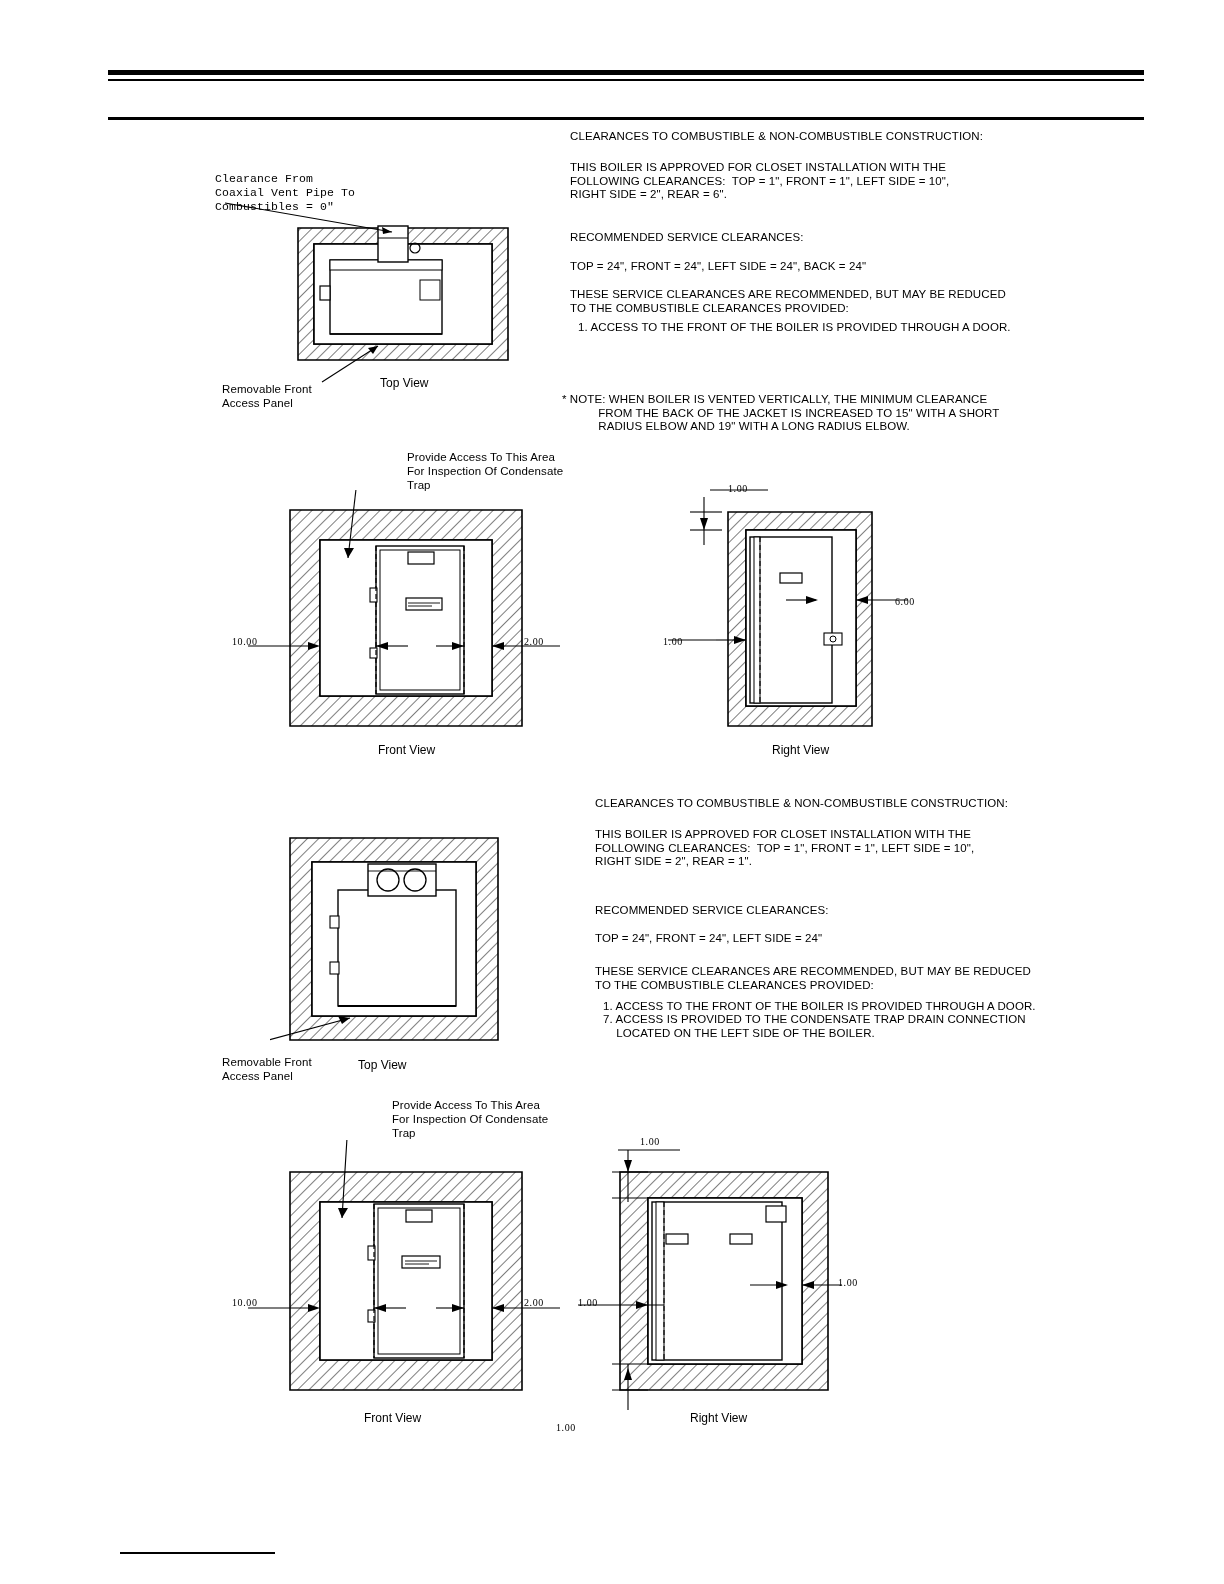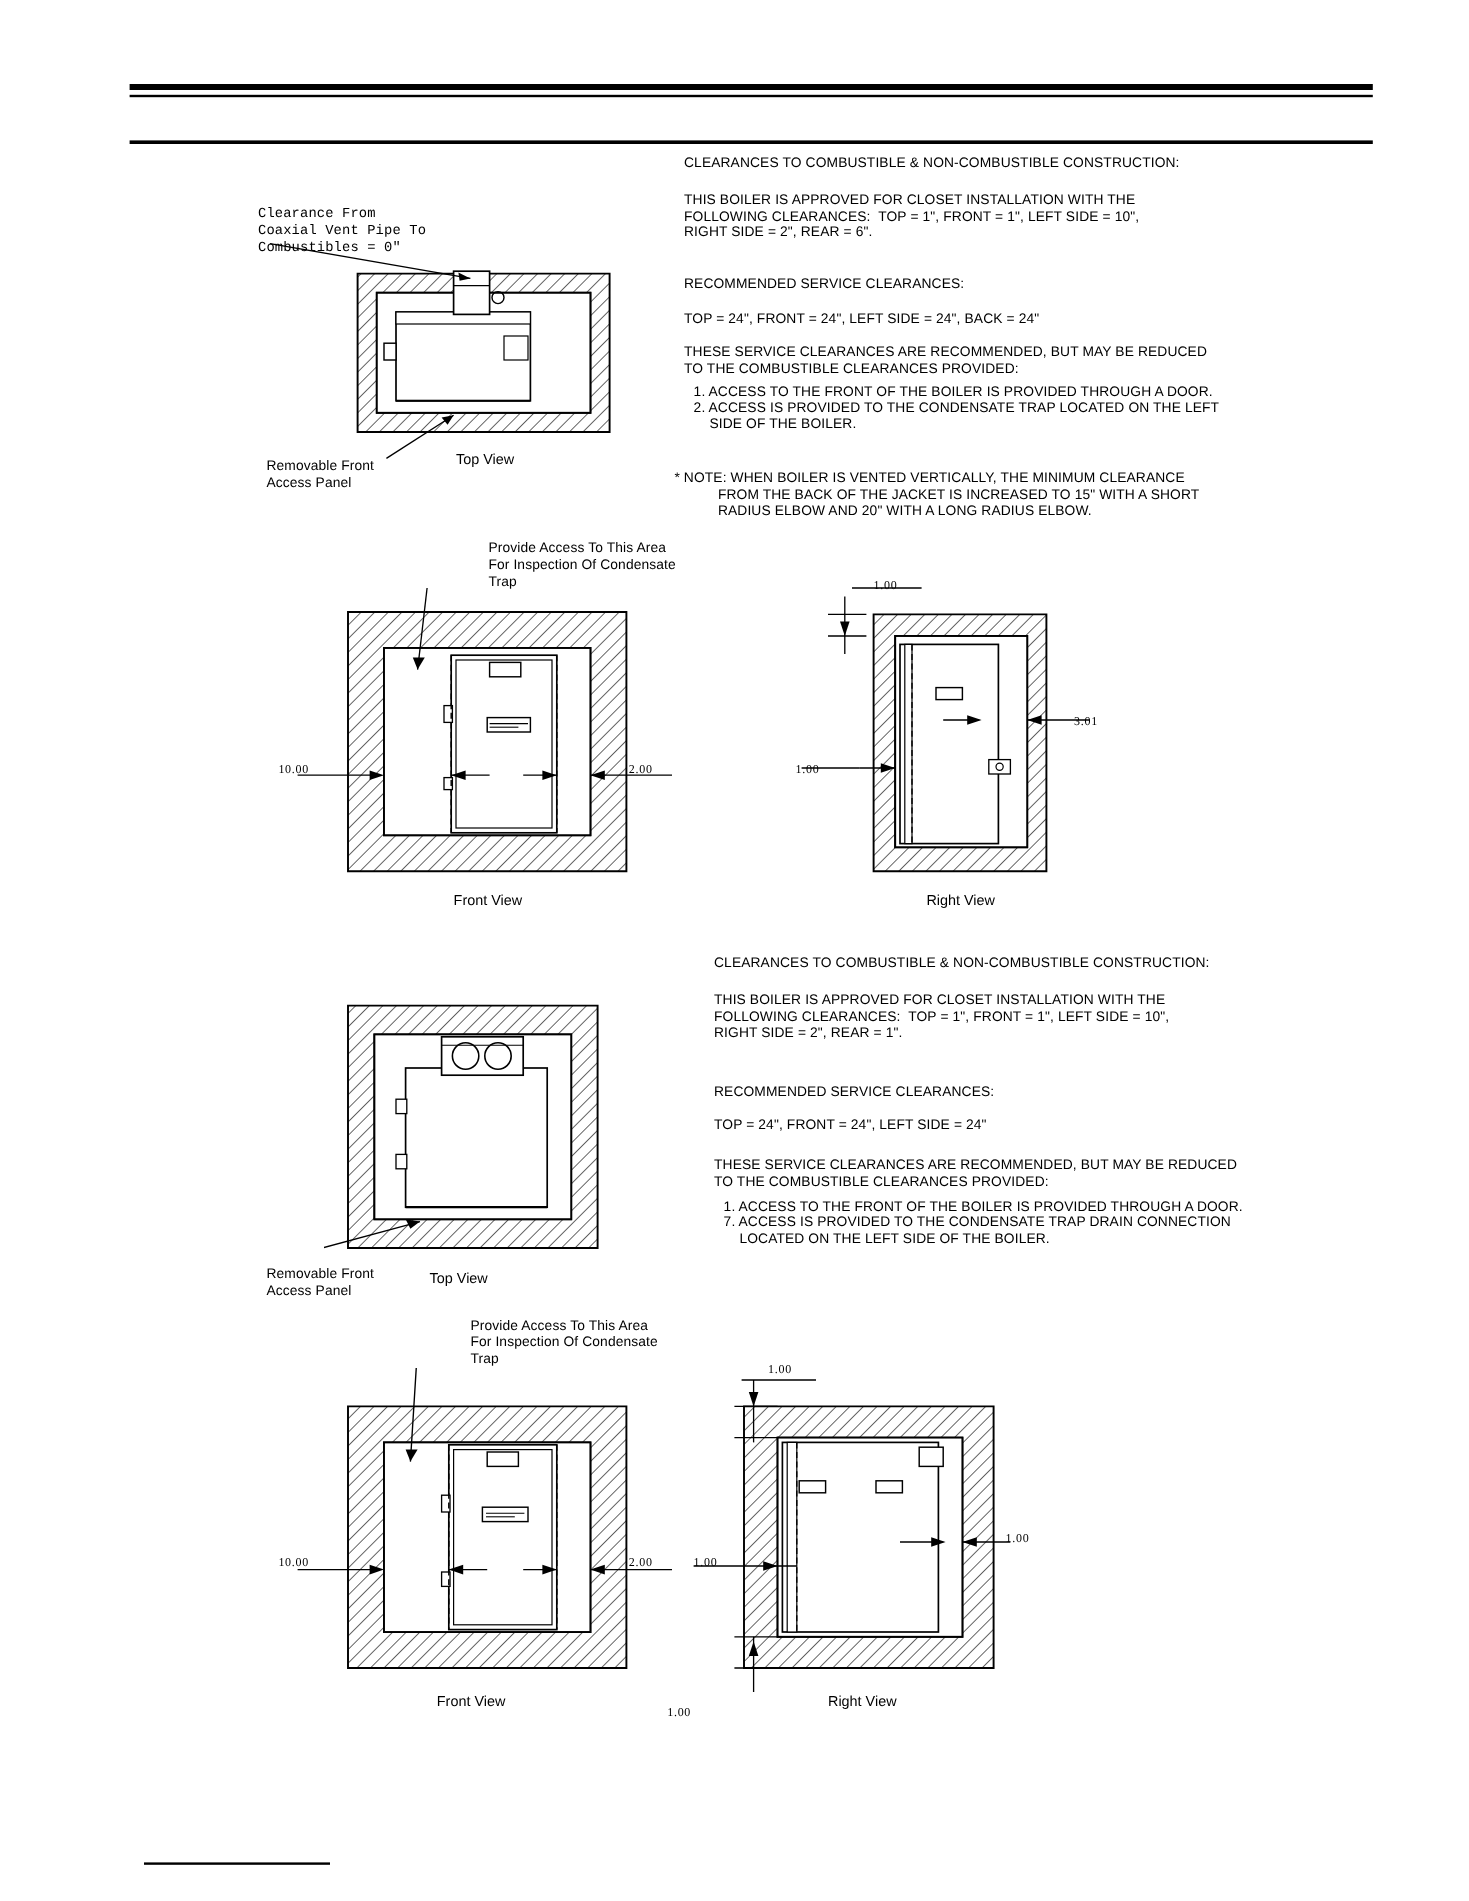"2. ACCESS IS PROVIDED TO" div.txt { html: <div>2. ACCESS IS PROVIDED TO THE CONDENSATE TRAP LOCATED ON THE LEFT SIDE OF THE BOILER.</div> -> none }
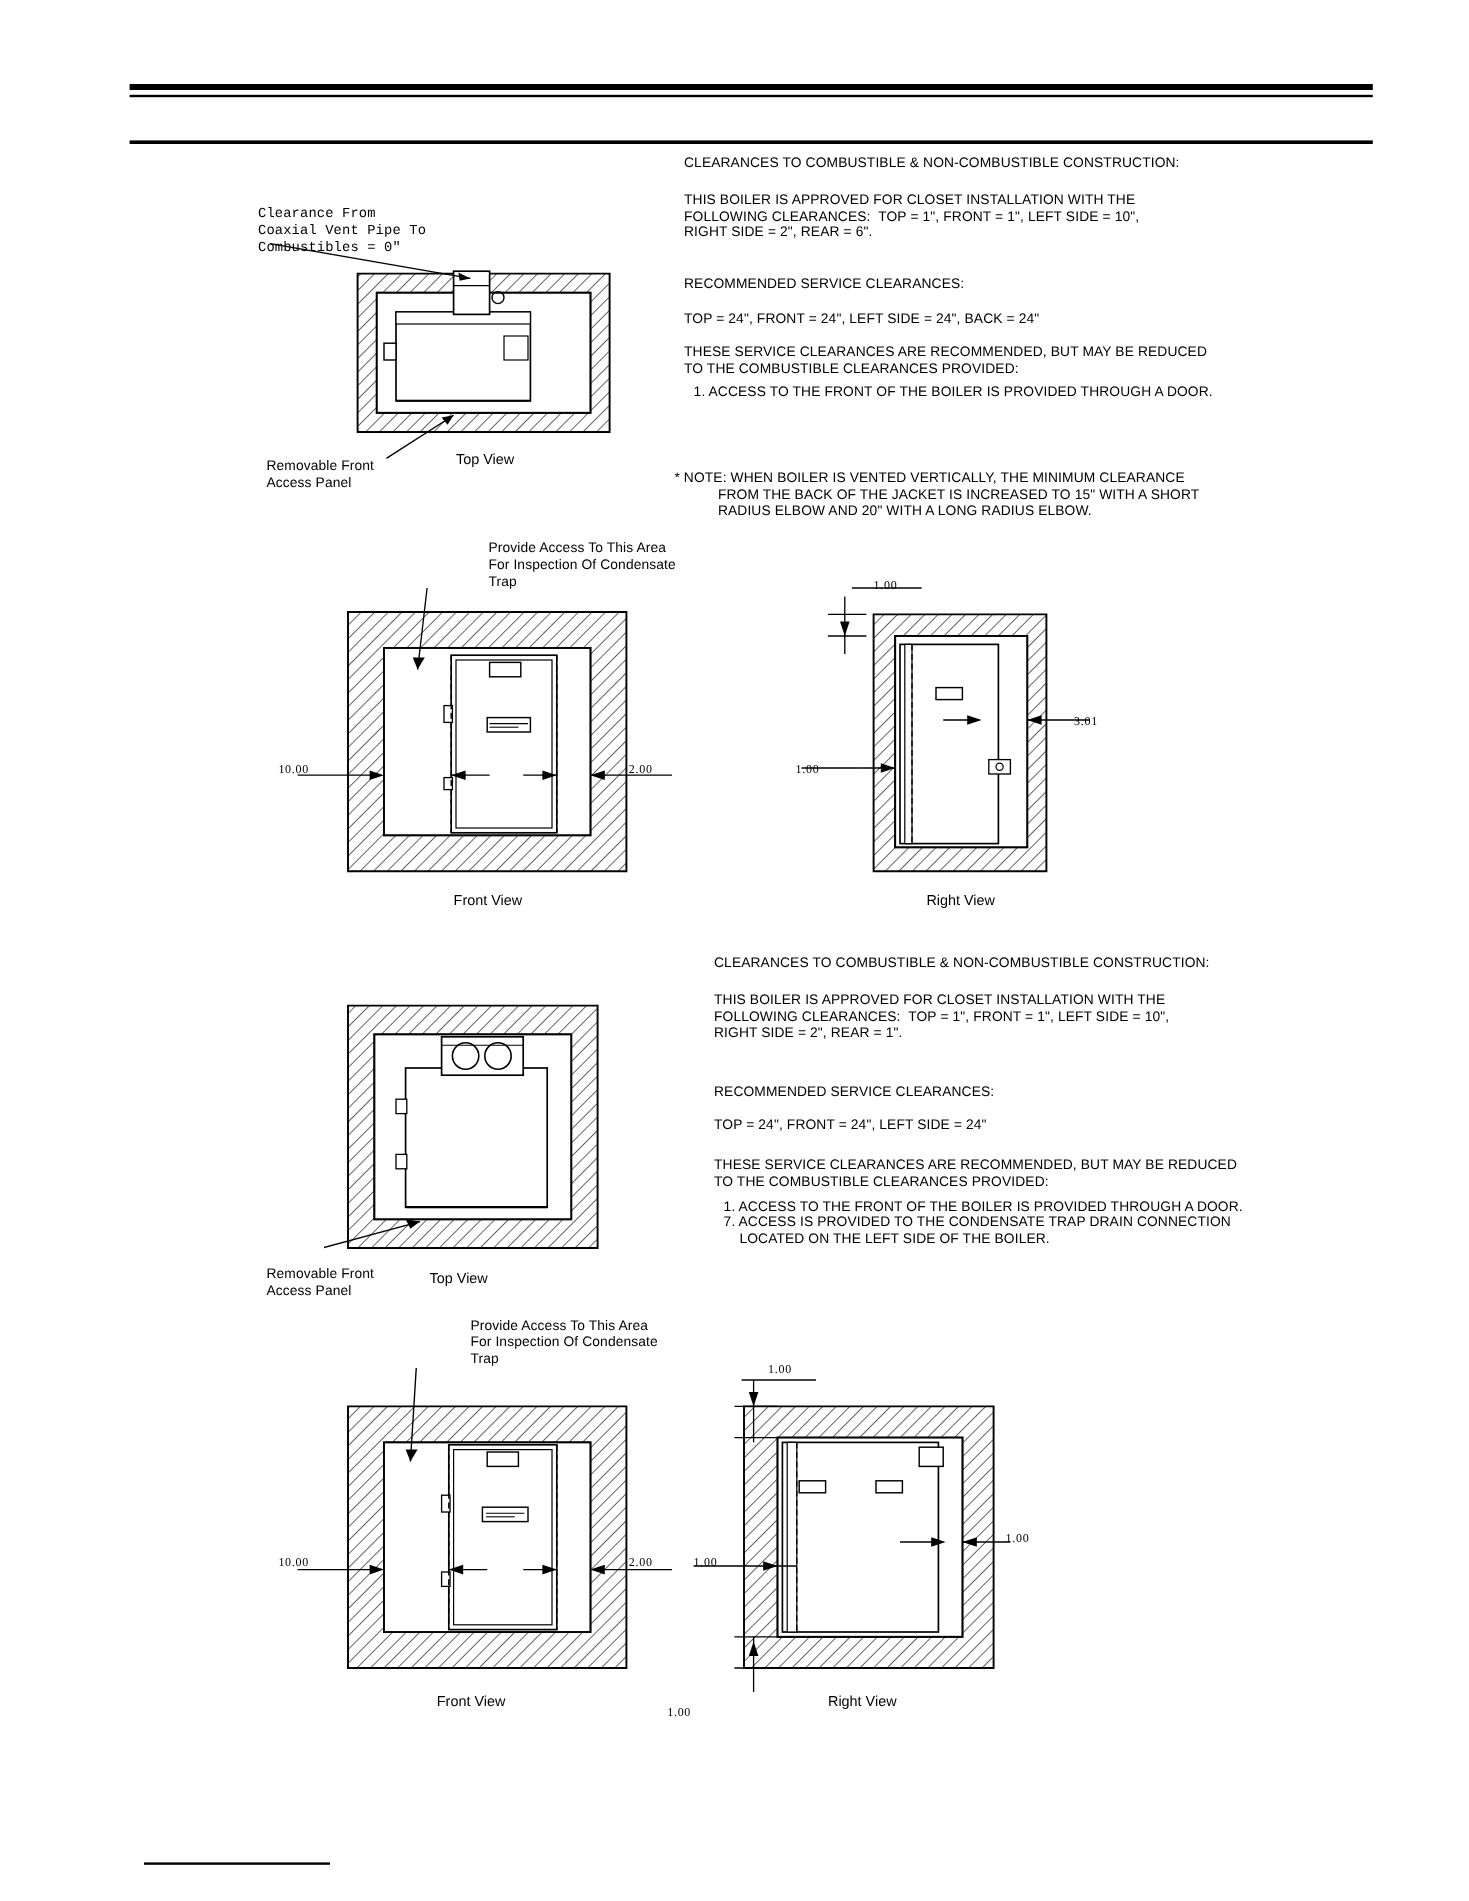"* NOTE: WHEN BOILER IS" div.txt { text: 20 -> 19 }
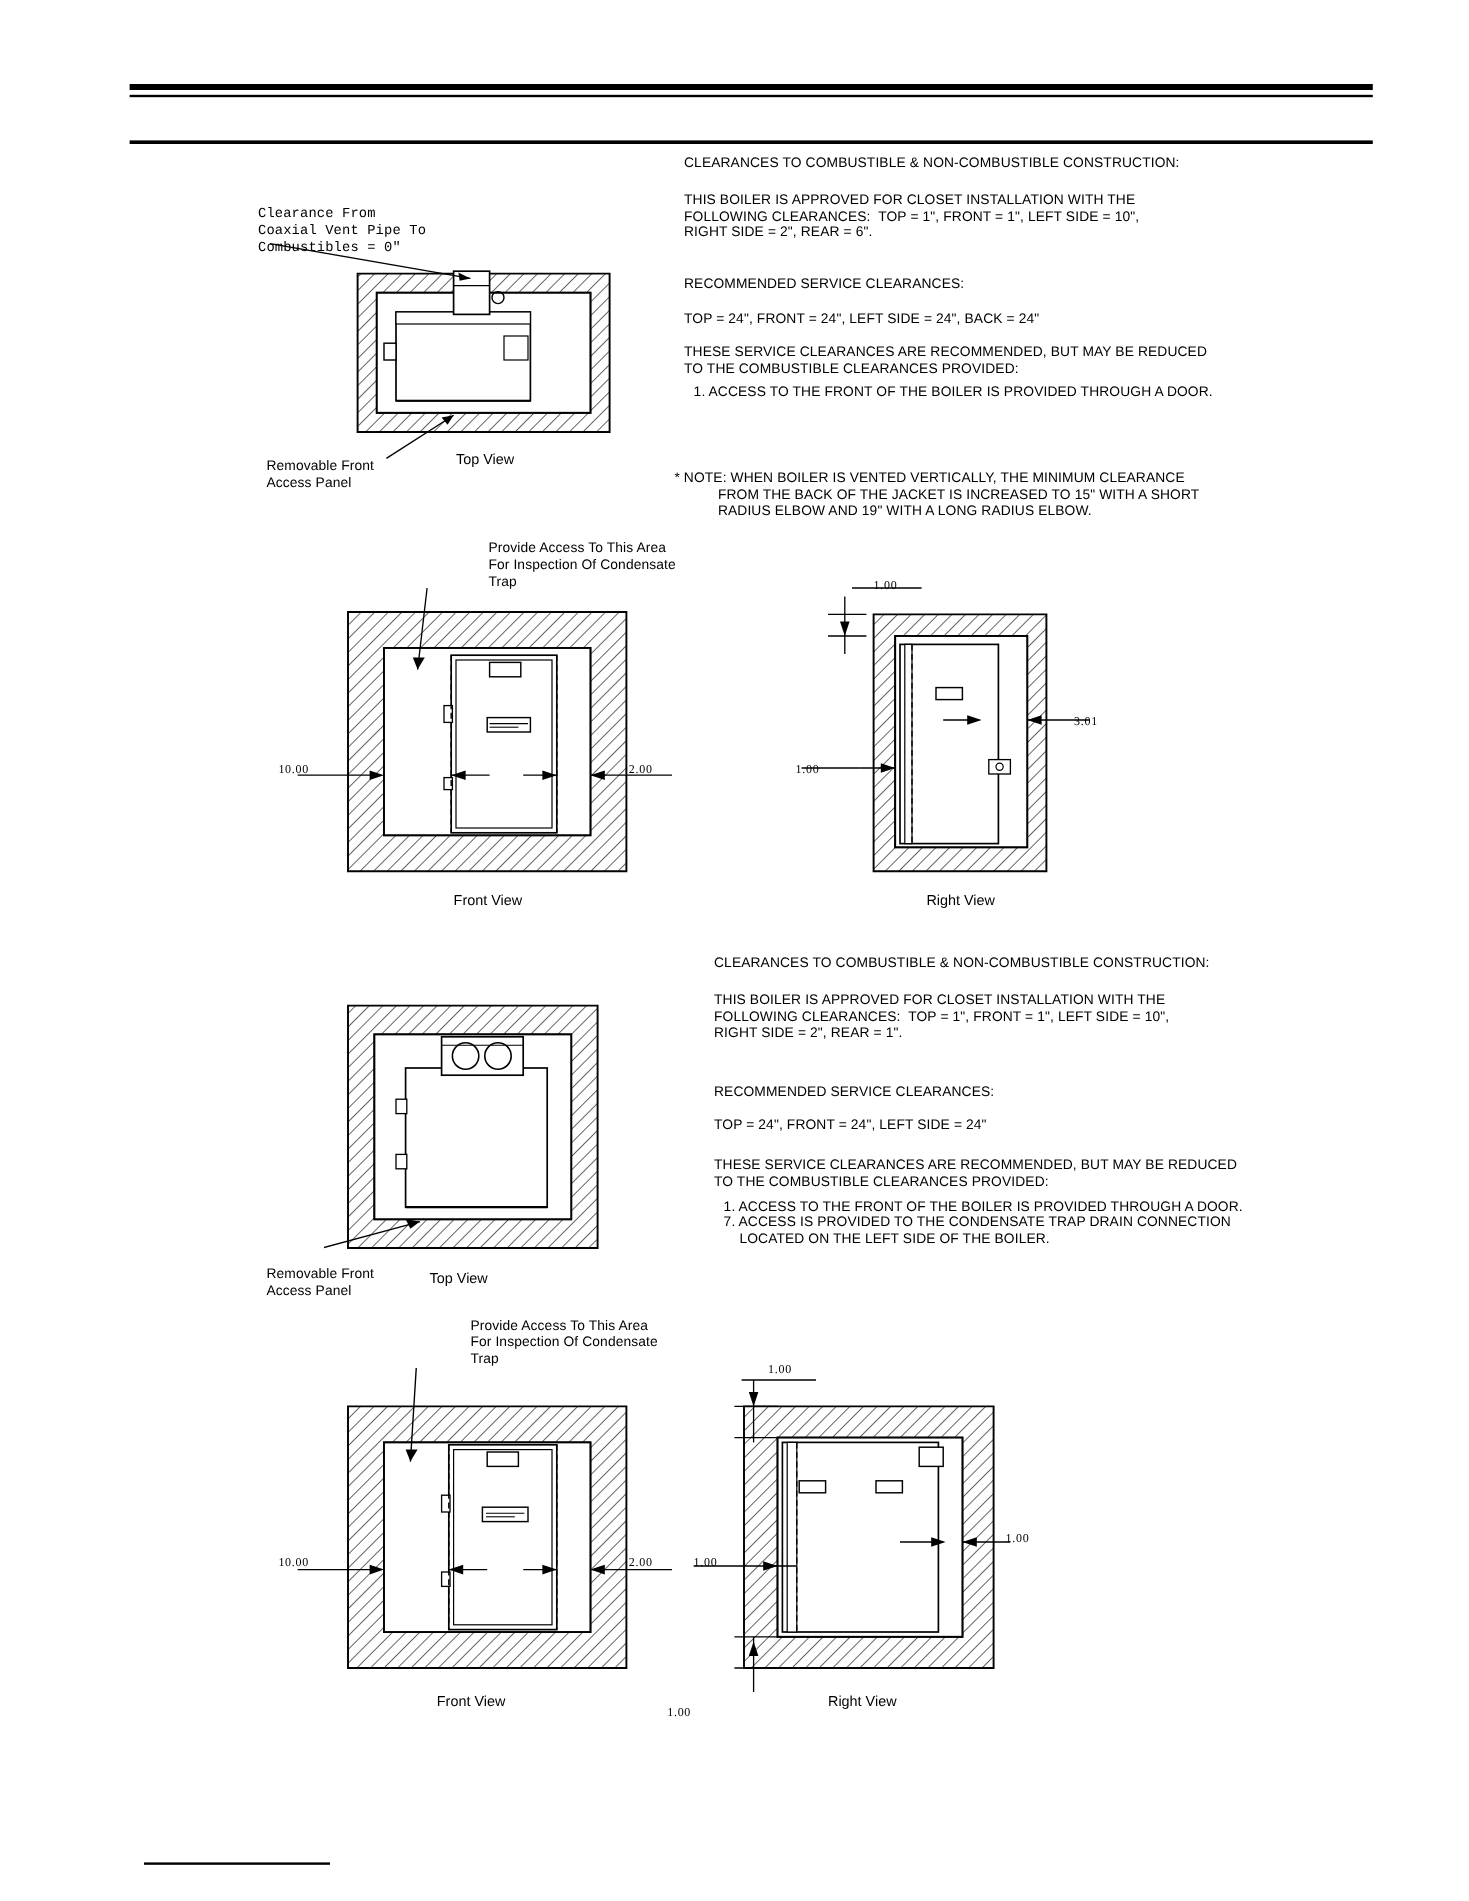"3.01" div.dim { text: 3.01 -> 6.00 }
